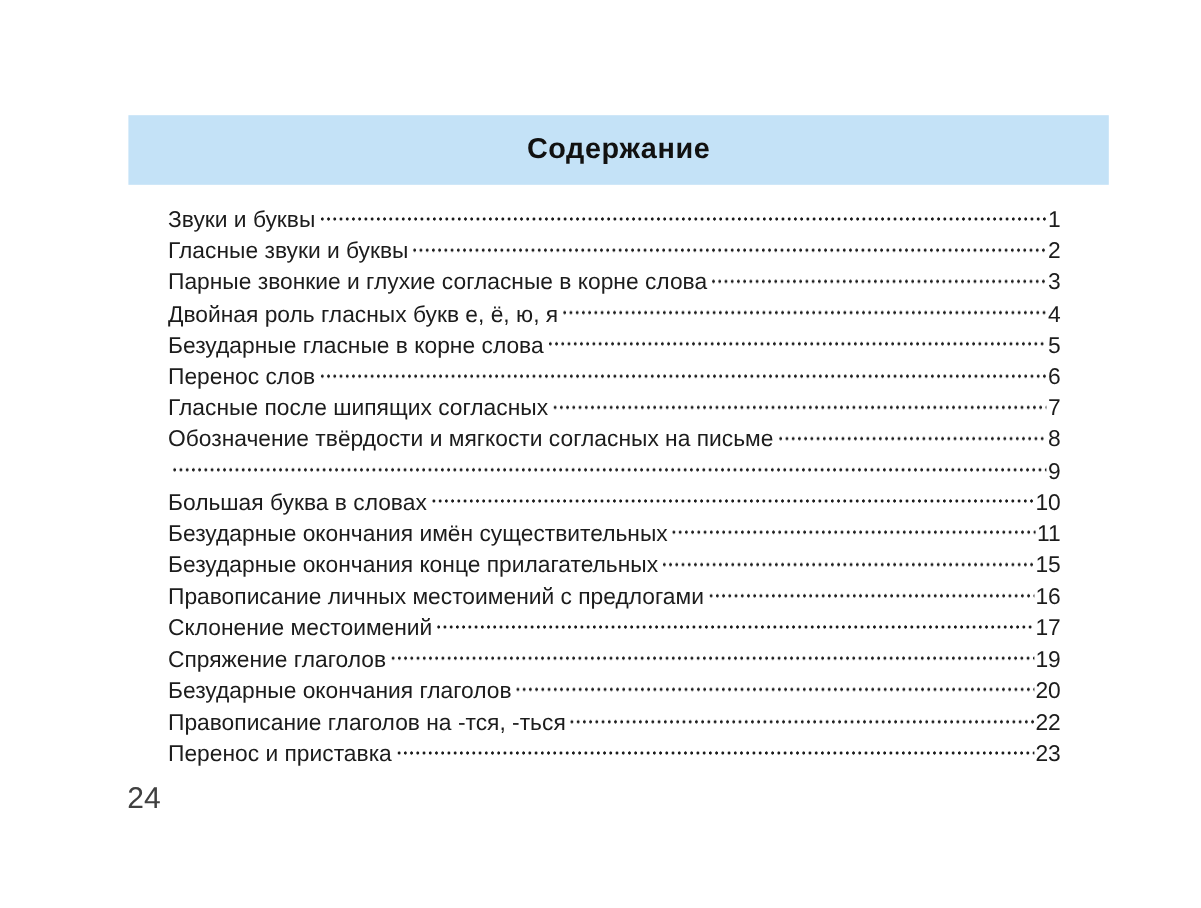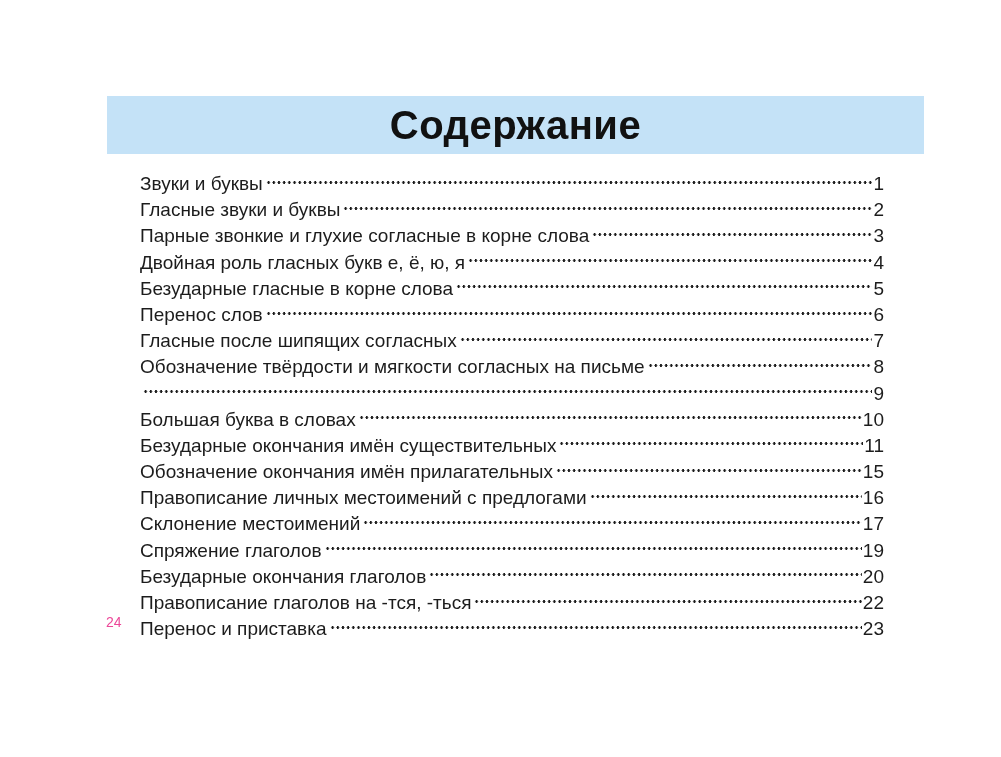"Содержание" .toc-header h1 { font-size: 40px -> 24px }
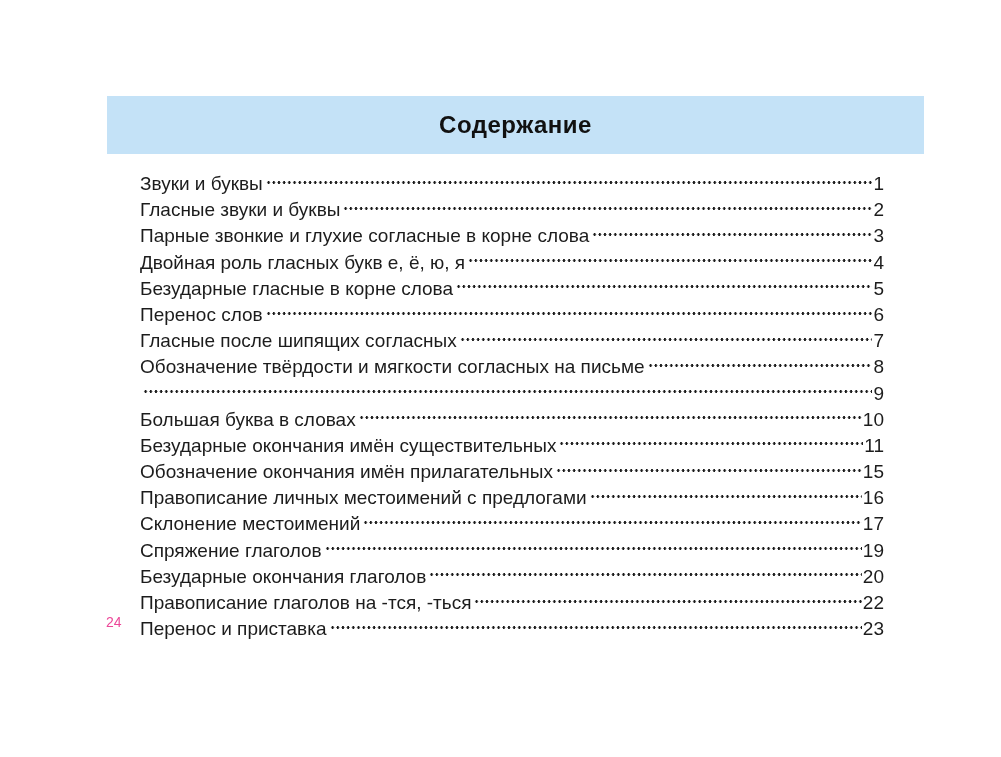"Обозначение окончания имён" span { text: Обозначение окончания имён -> Безударные окончания конце }
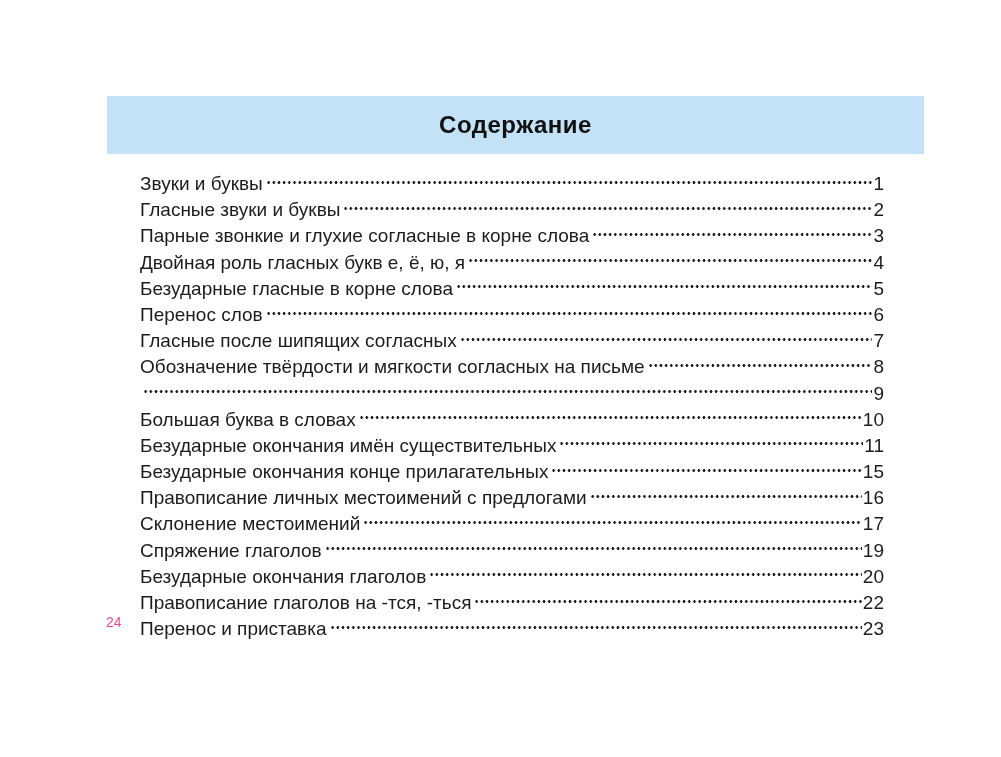"24" .page-number { color: #ec4899 -> #404040; font-size: 14px -> 25px; top: 614px -> 651px }
